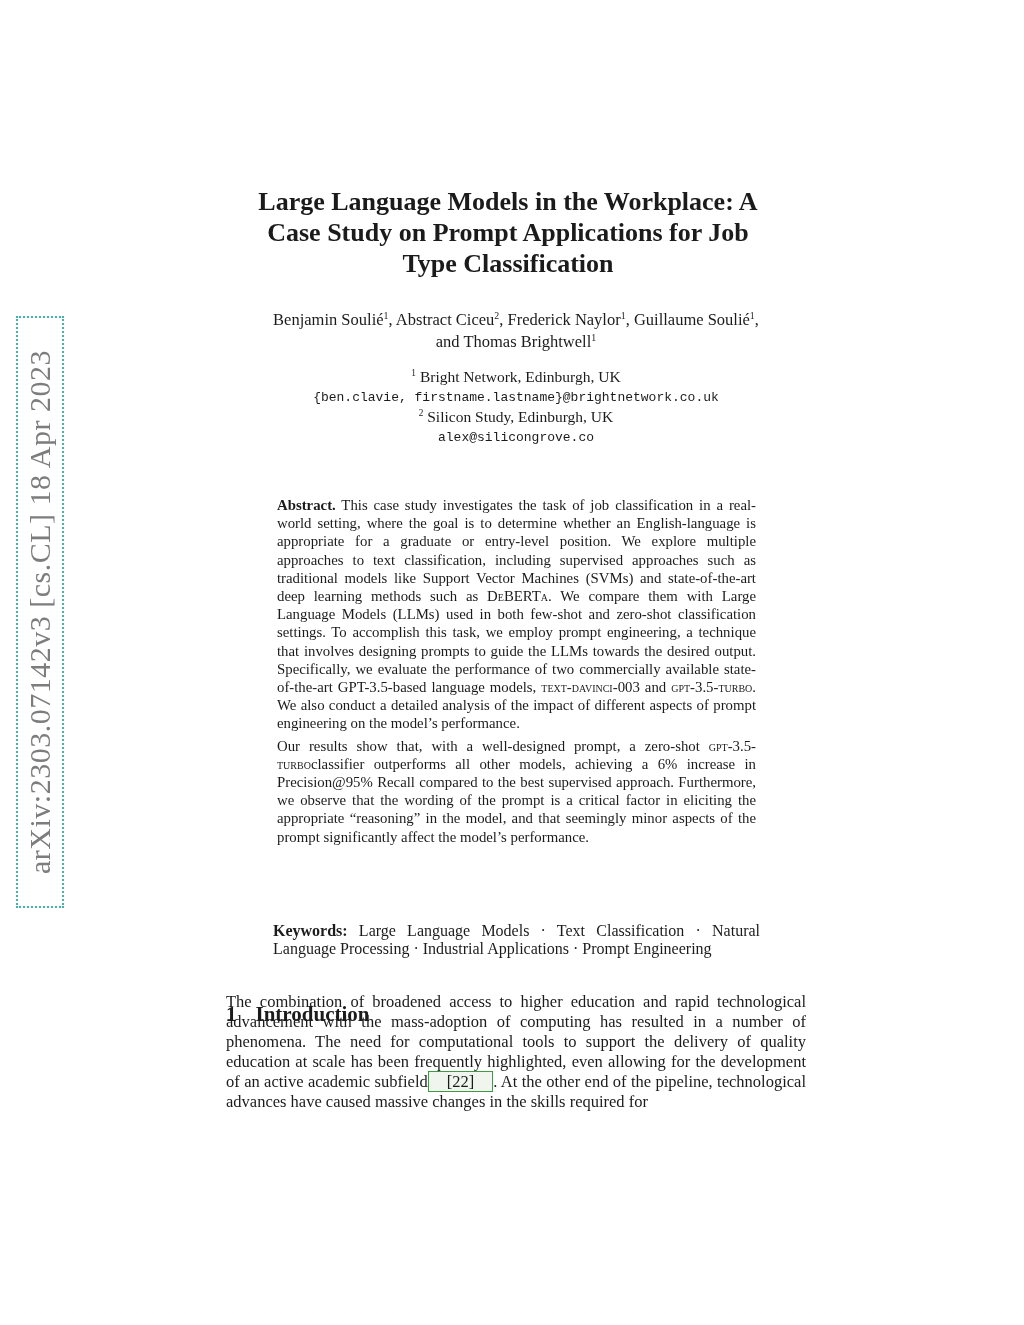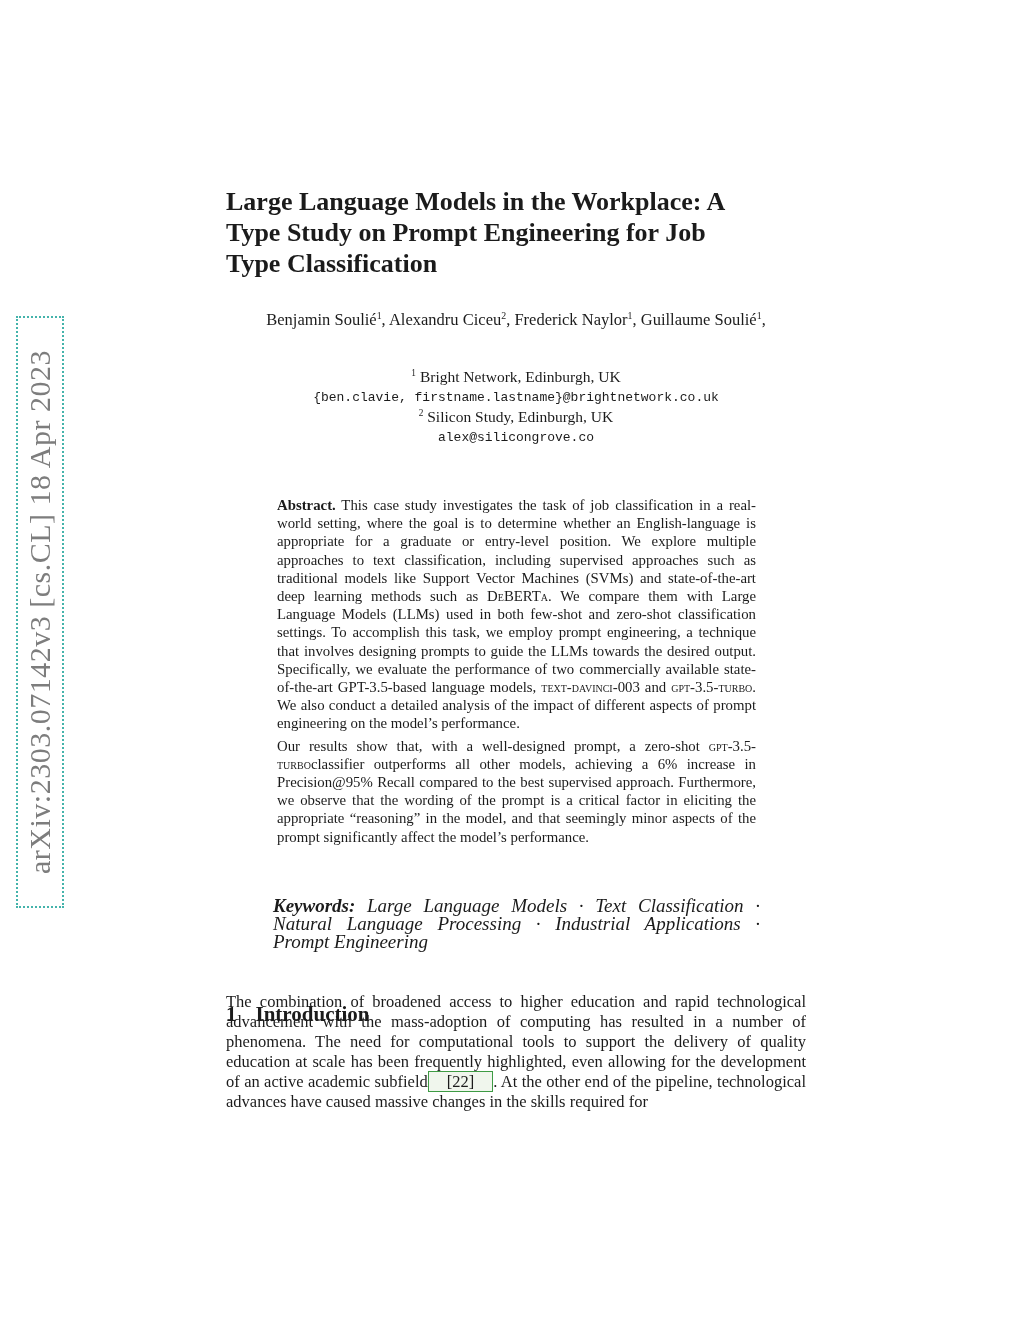"Large Language Models in the" .title { text-align: left -> center }
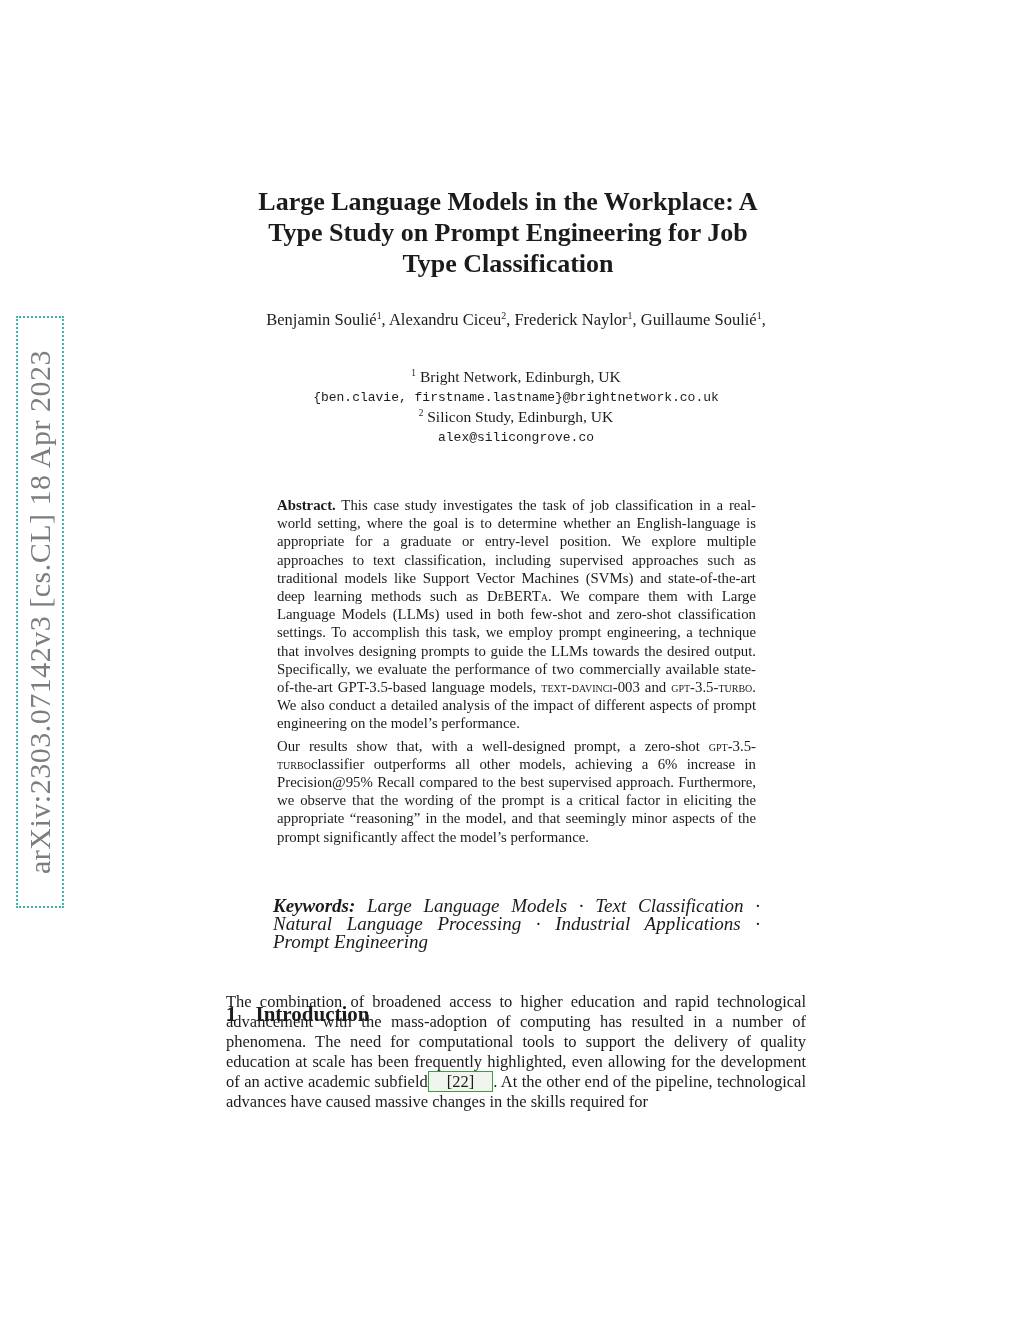"Type Study on Prompt Engineering" div { text: Type Study on Prompt Engineering -> Case Study on Prompt Applications }
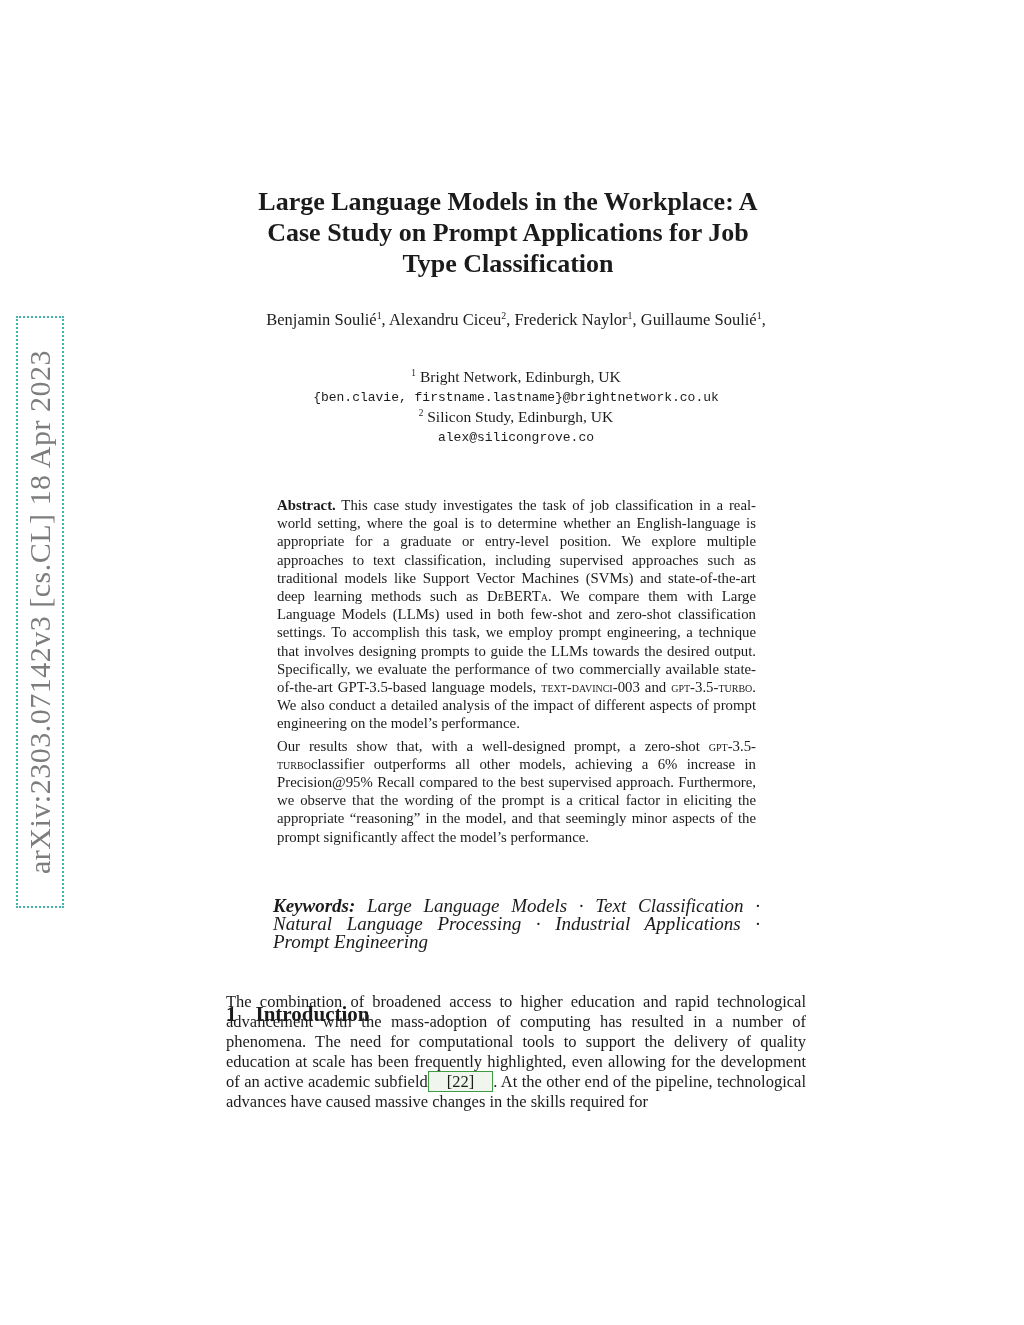", Alexandru Ciceu" span { text: Alexandru -> Abstract }
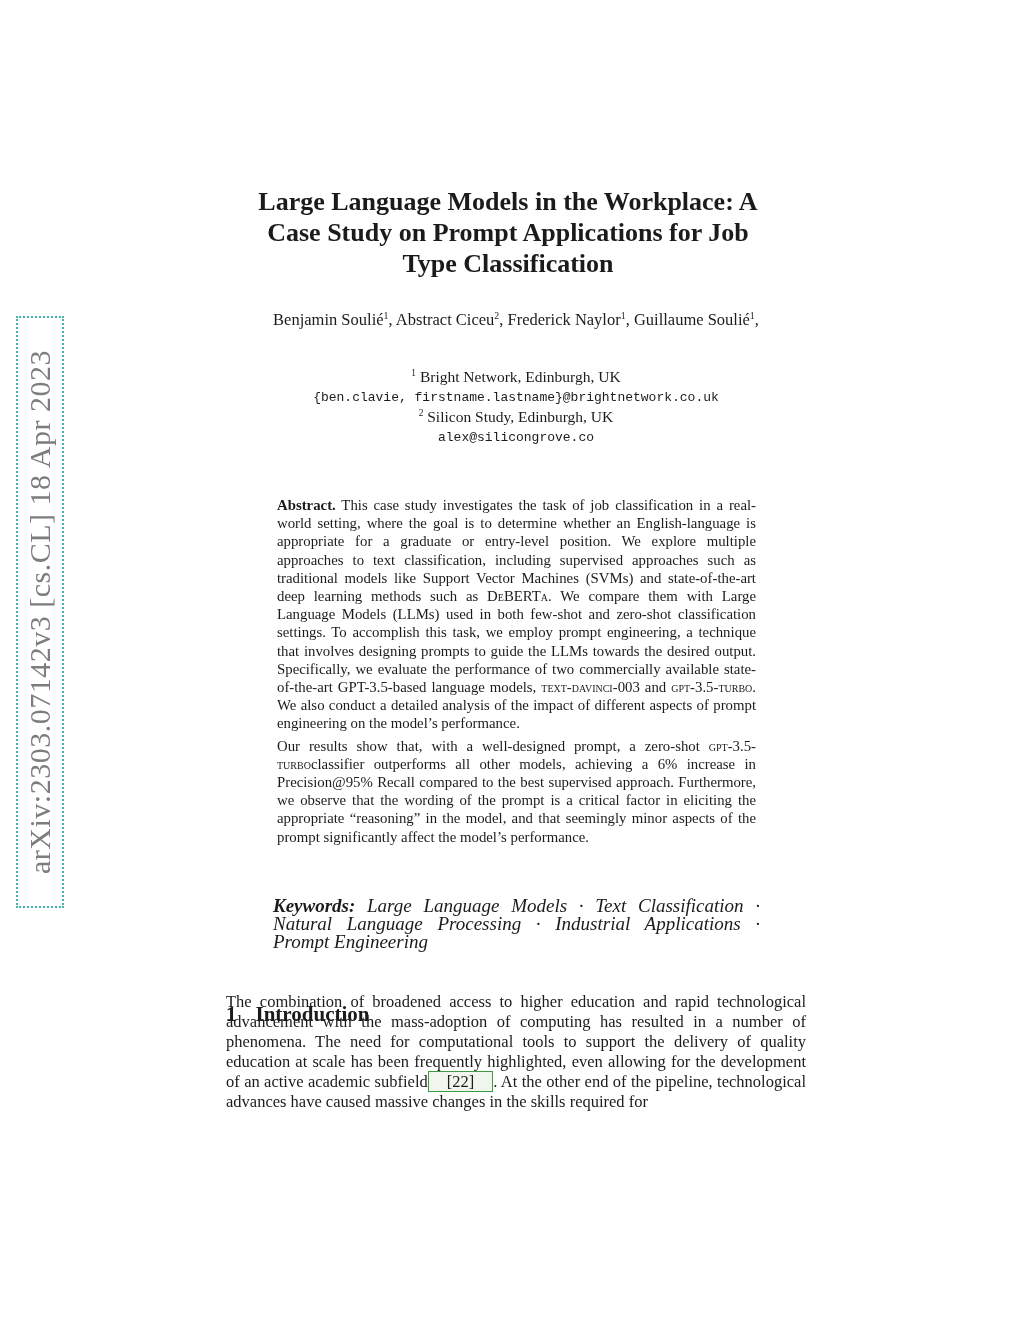"and Thomas Brightwell1" div { html: none -> <div><span>and Thomas Brightwell</span><span>1</span></div> }
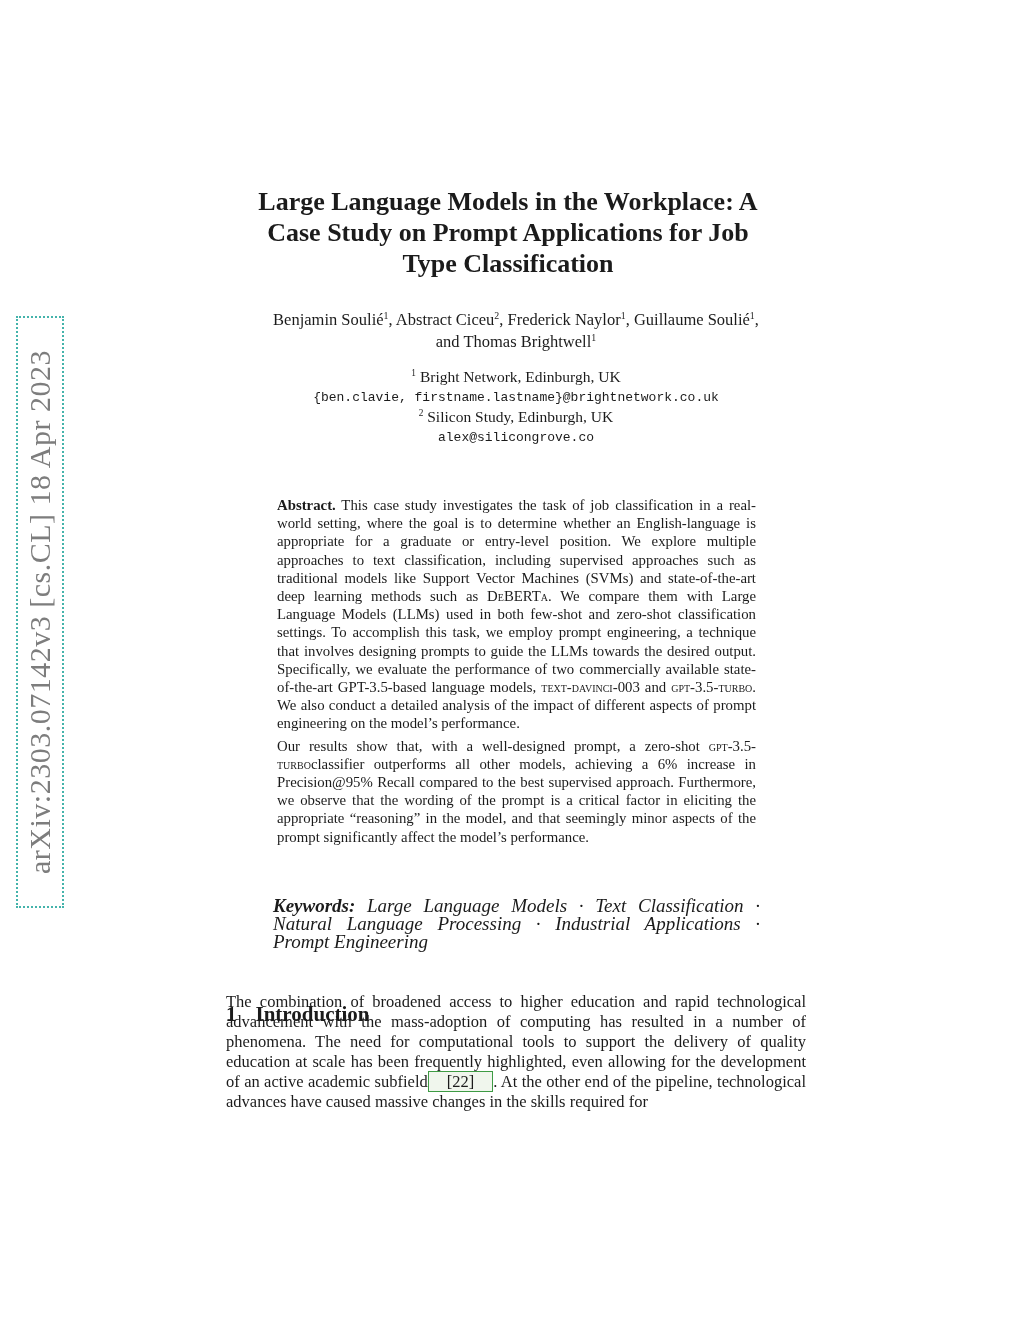"Keywords: Large Language Models ·" .keywords-line { font-size: 19px -> 16px; font-style: italic -> none; top: 878px -> 906px }
